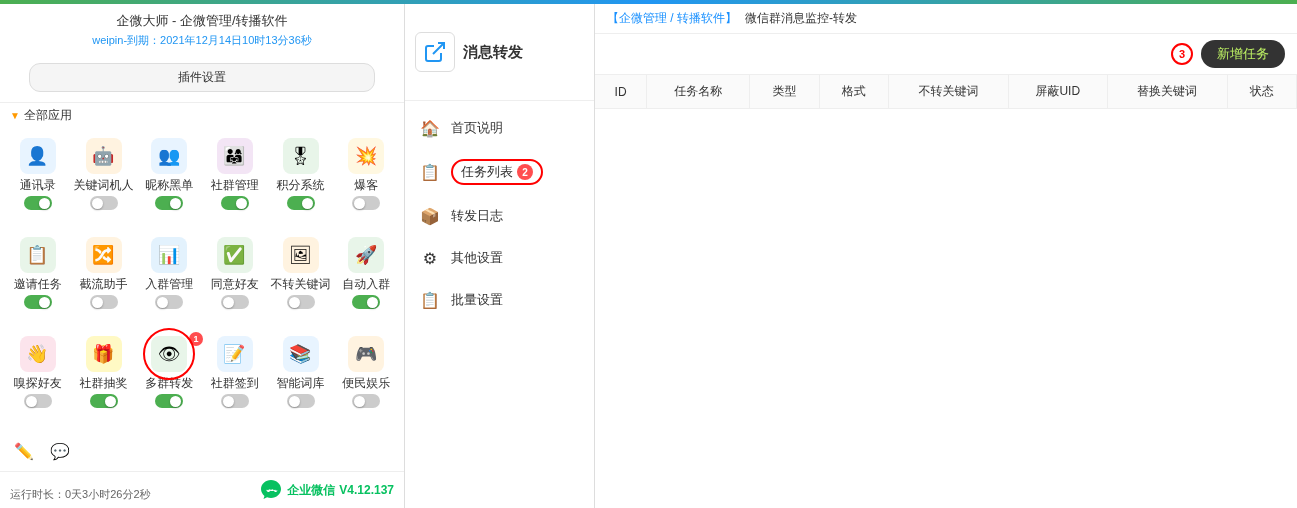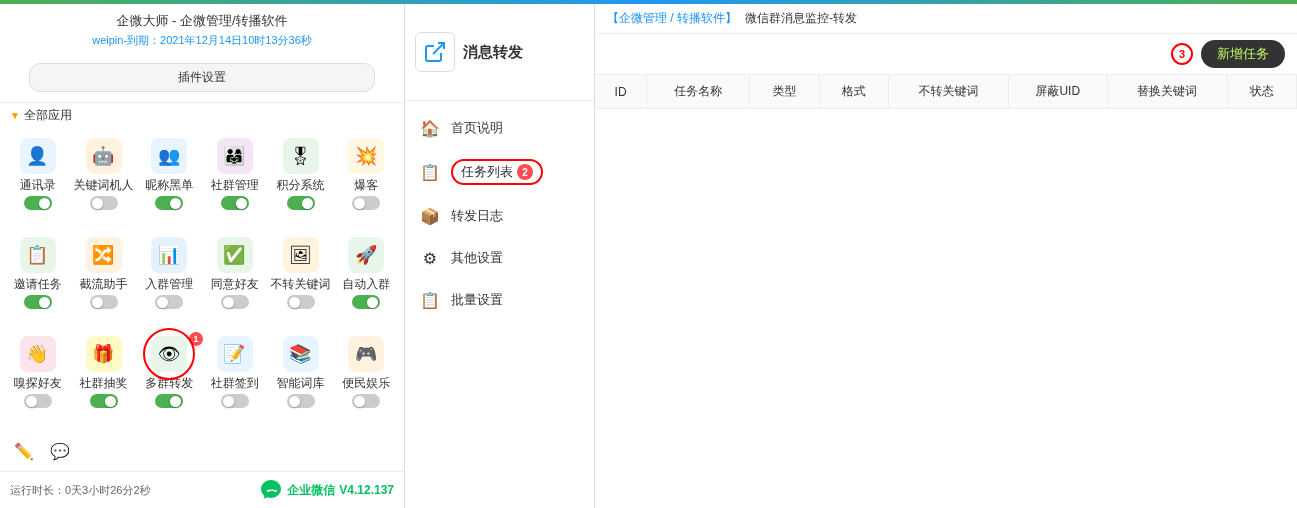"运行时长：0天3小时26分2秒" .sidebar-footer { align-items: center -> flex-end }
